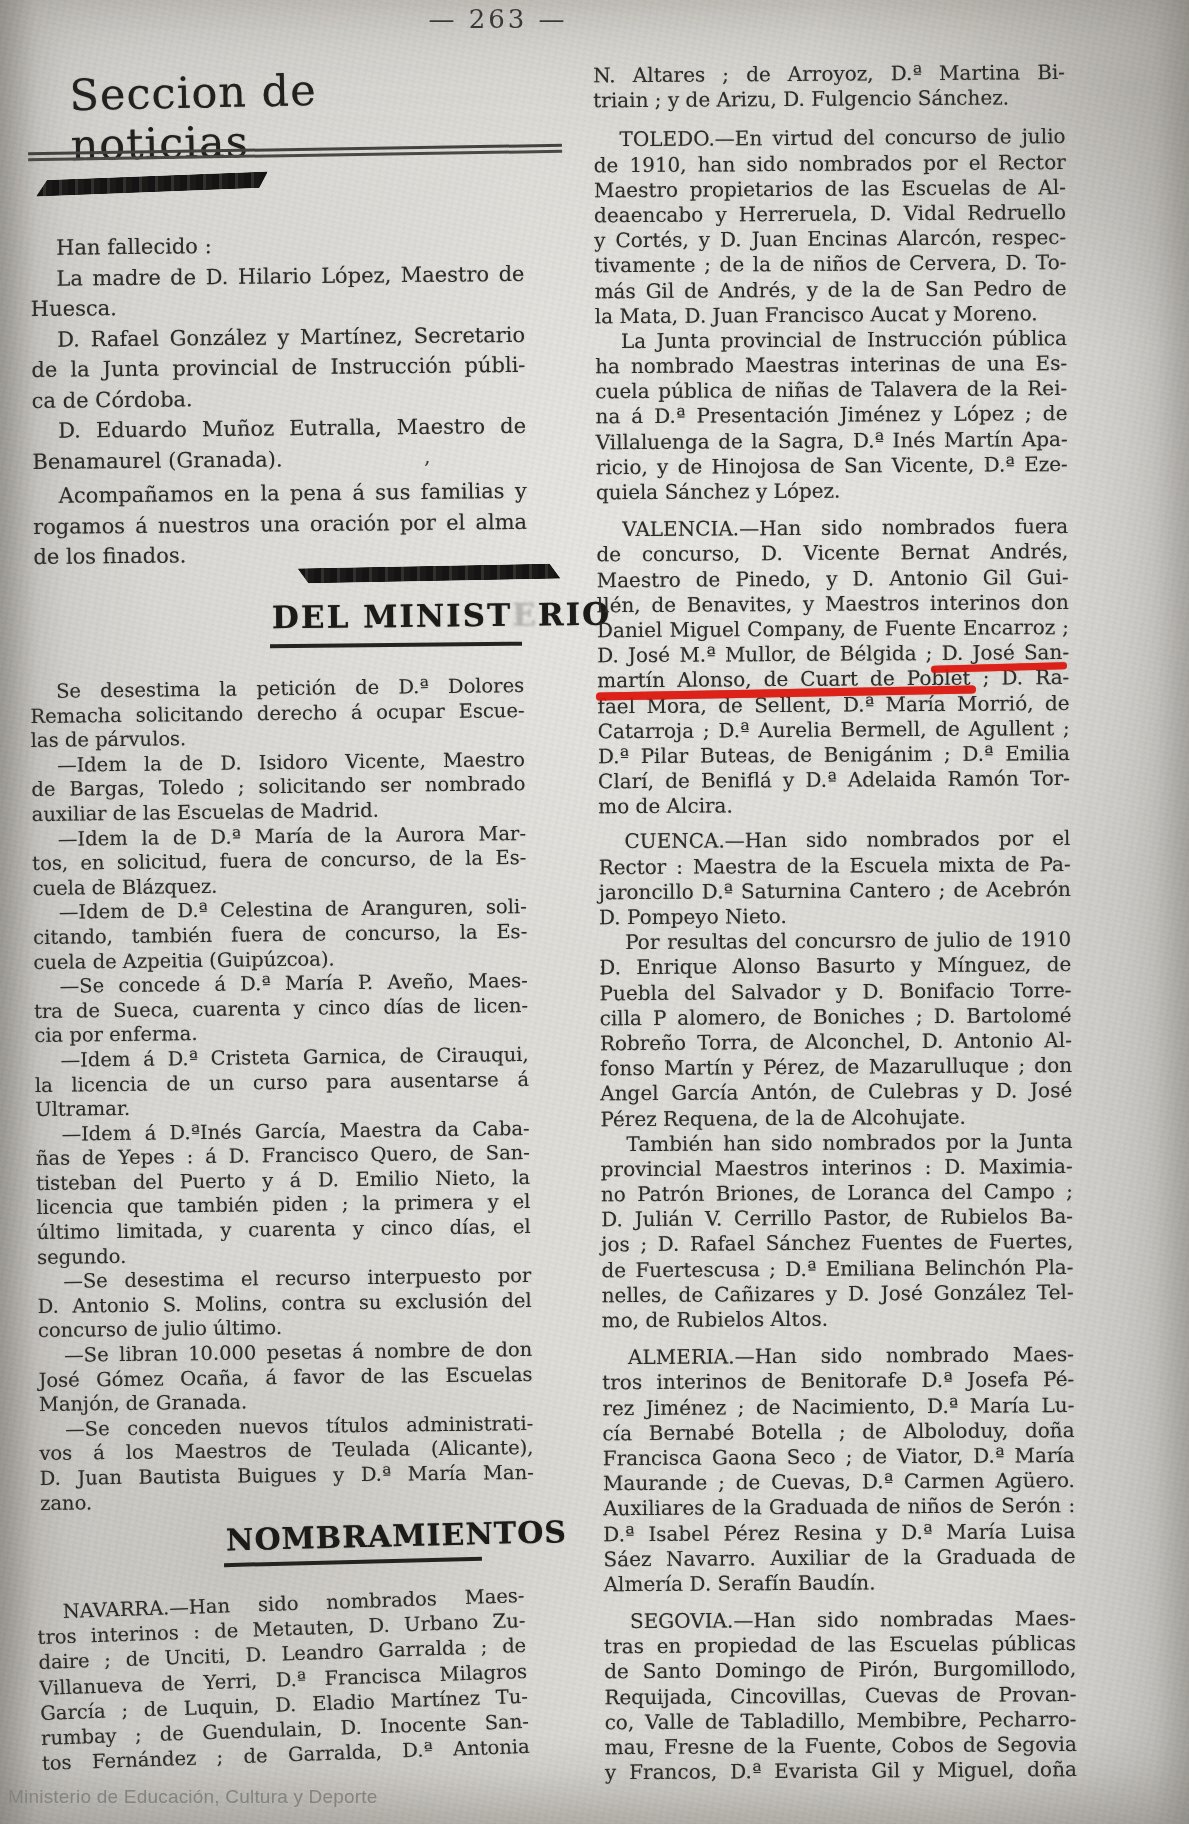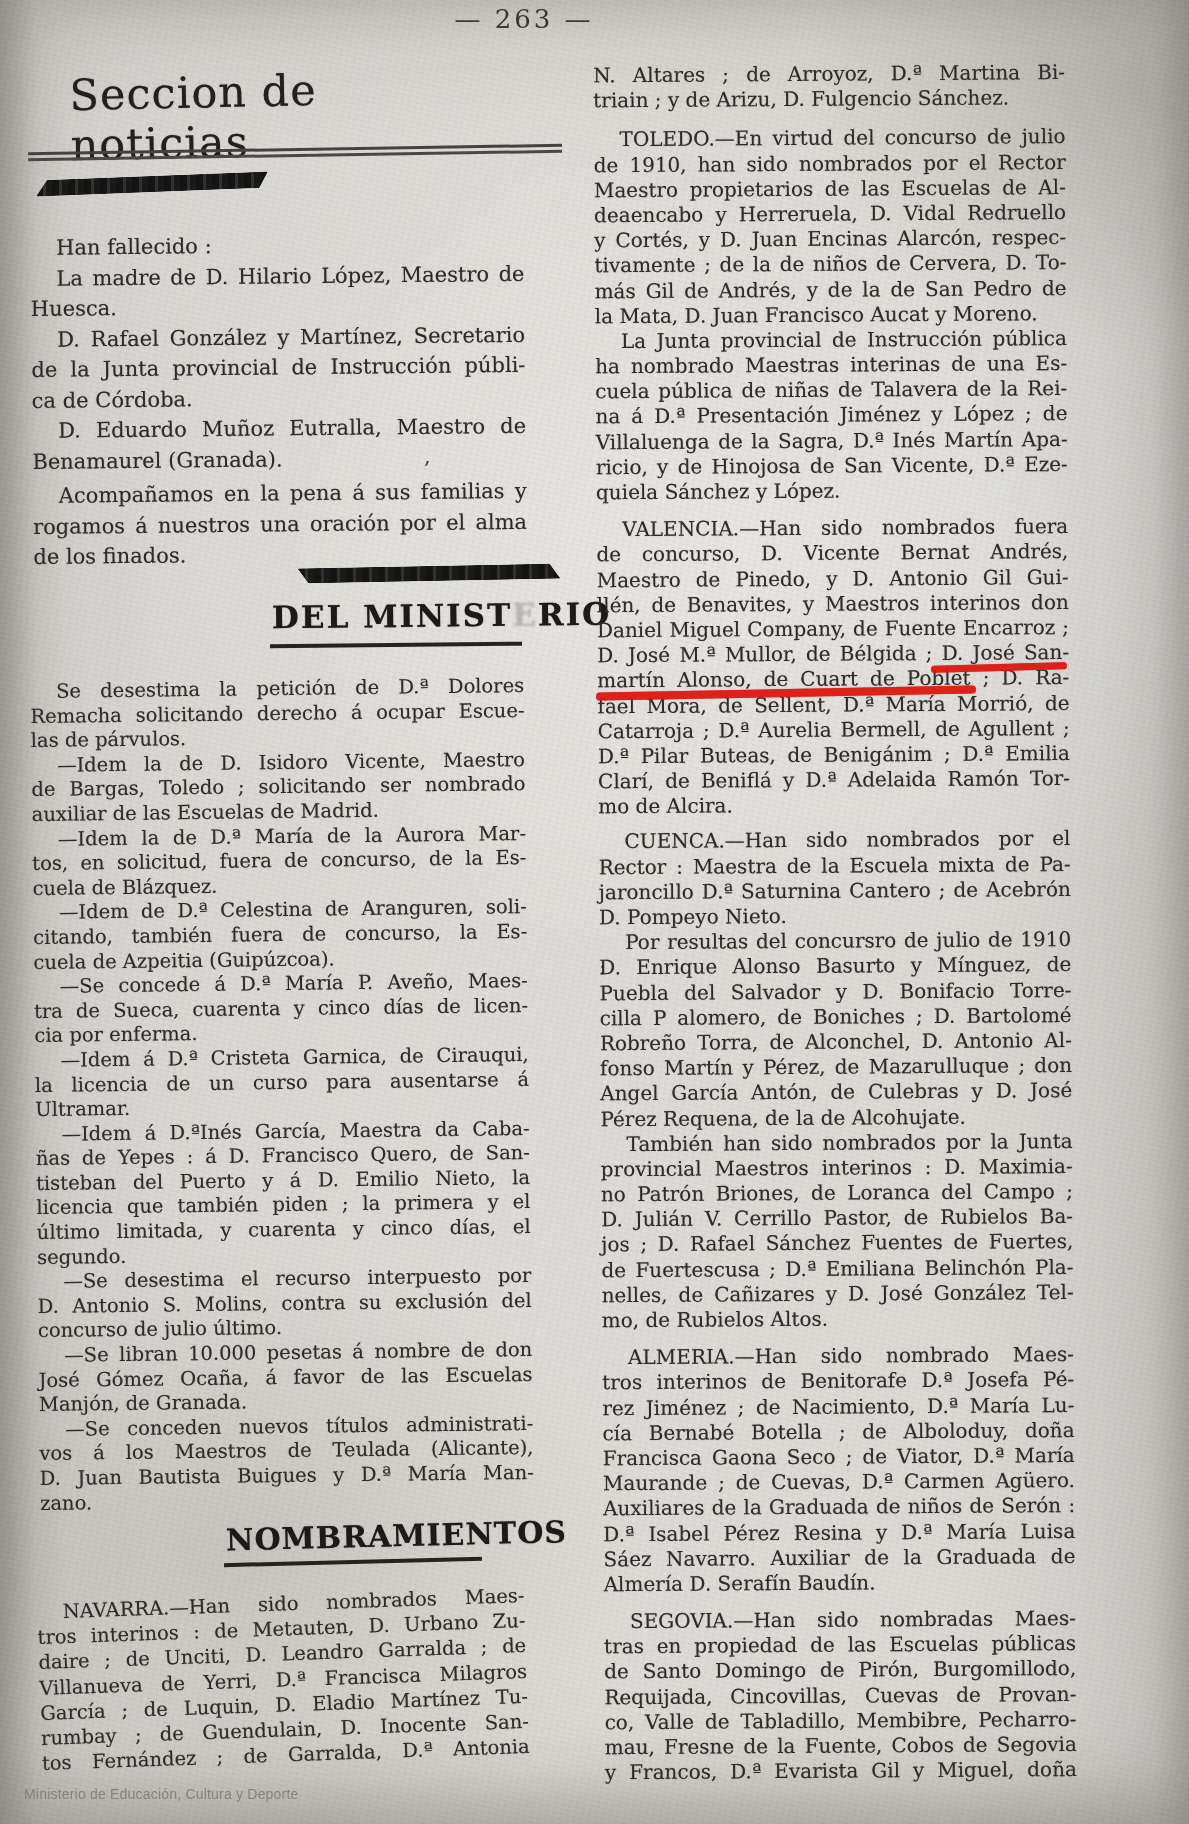"— 263 —" .pageno { left: 434px -> 408px }
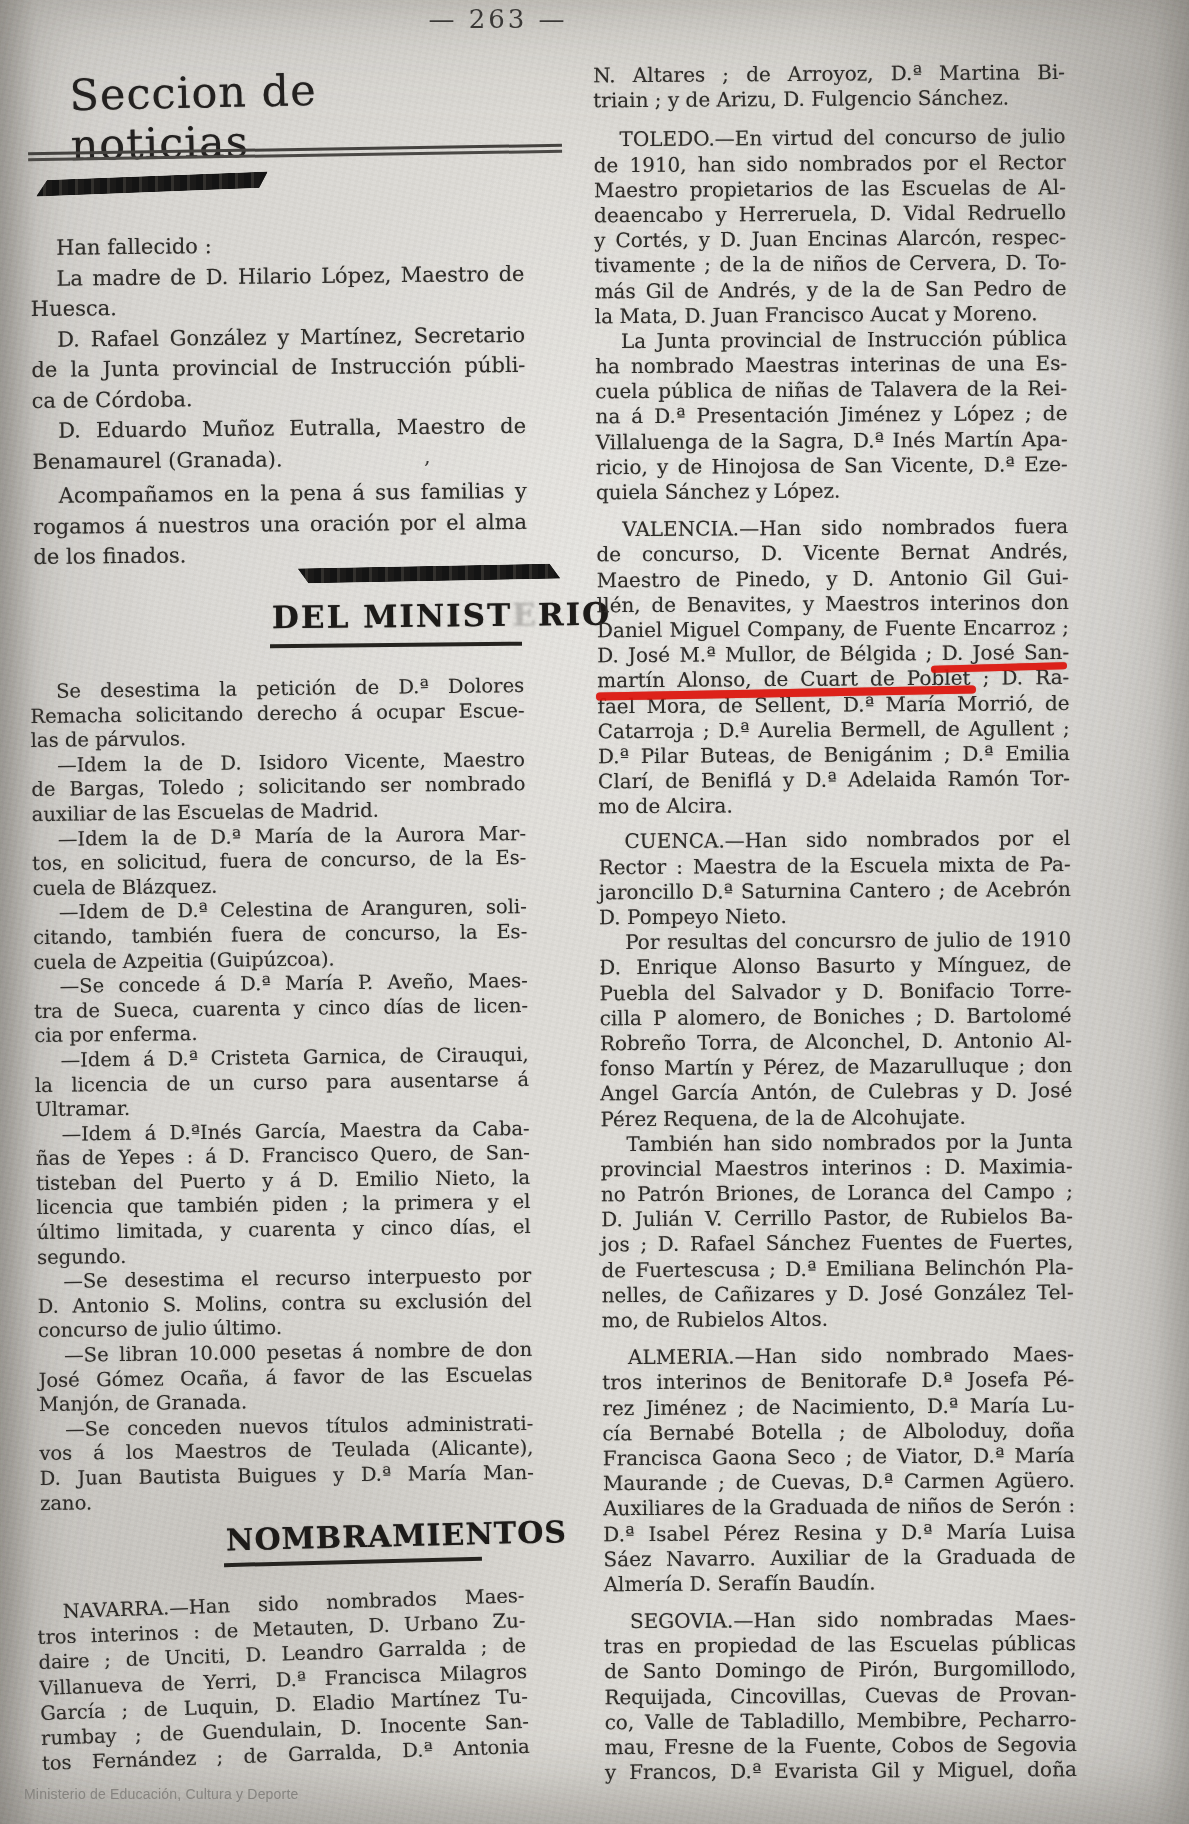"Ministerio de Educación, Cultura y" .watermark { font-size: 14px -> 19px; margin-left: 16px -> none }
